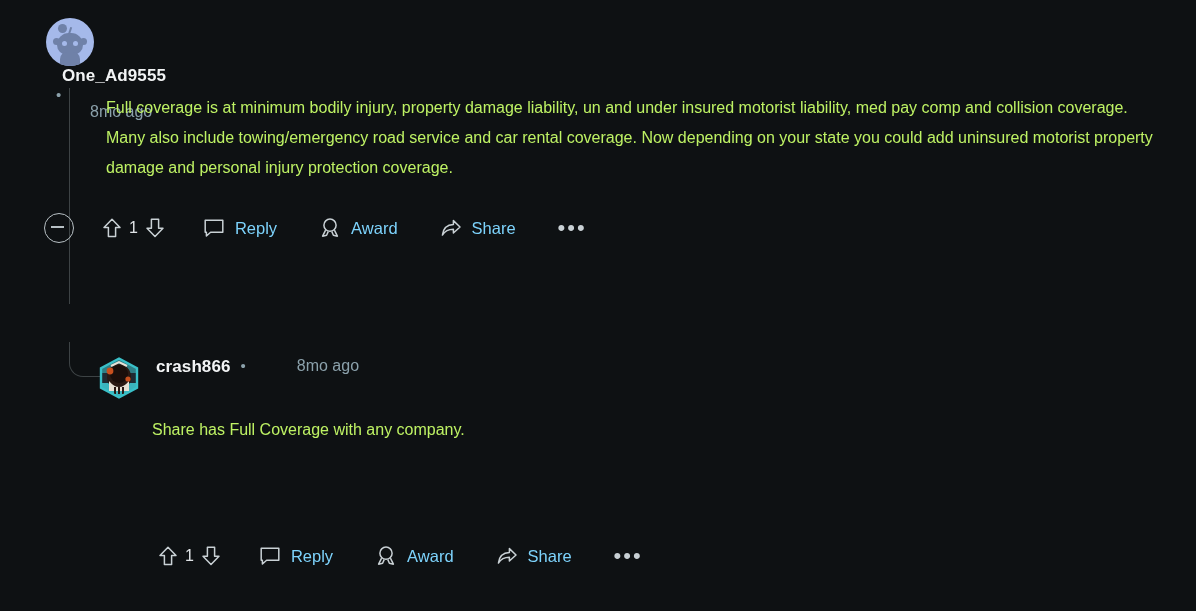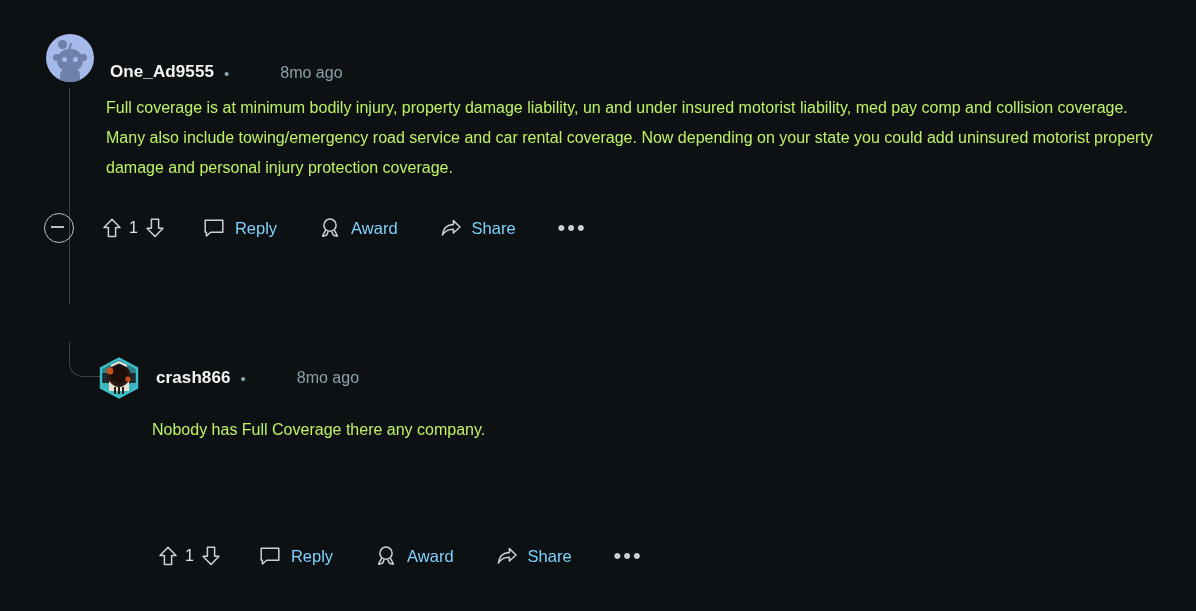"One_Ad9555" .c1-header { align-items: flex-end -> flex-start; flex-direction: none -> column; top: 34px -> 18px }
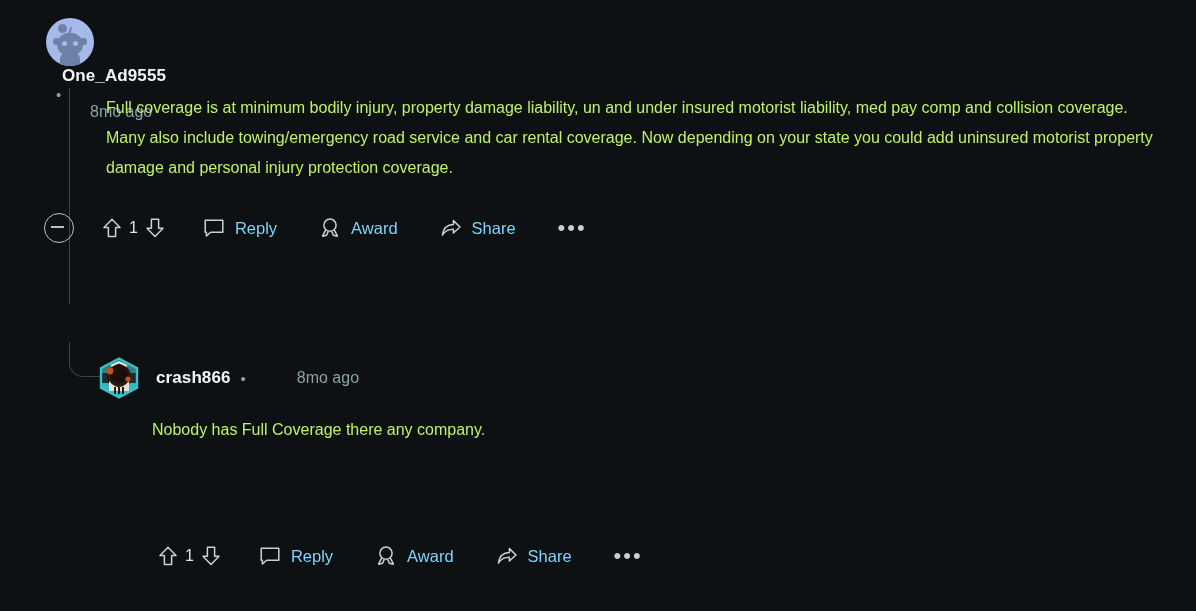"crash866" .c2-header { align-items: center -> flex-start }
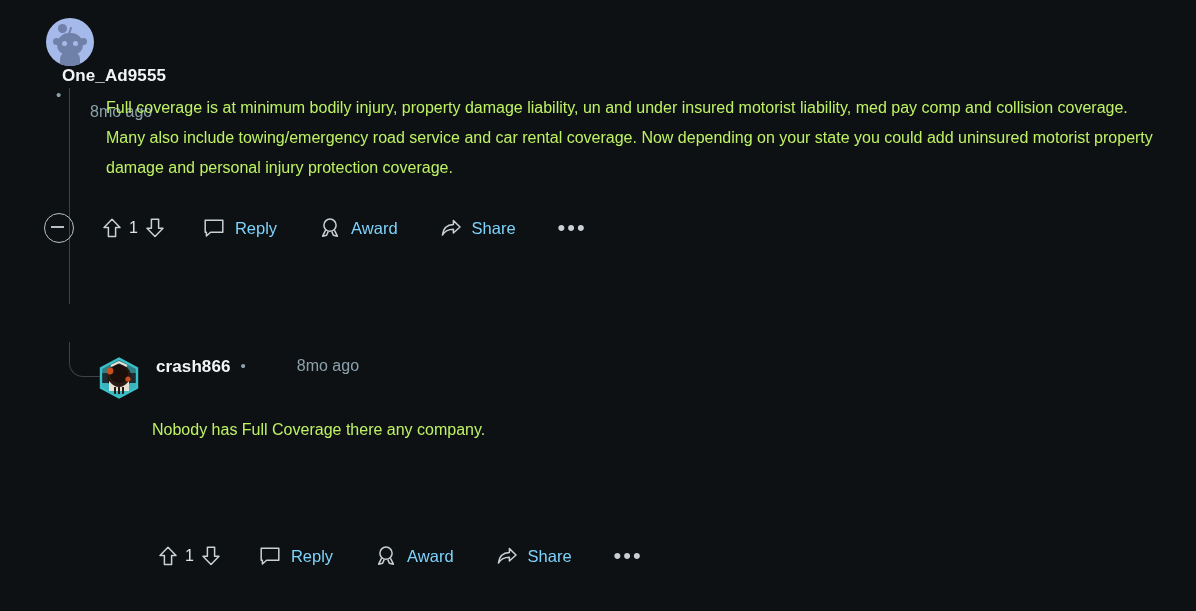"Nobody has Full Coverage there" p.para { text: Nobody has Full Coverage there -> Share has Full Coverage with }
